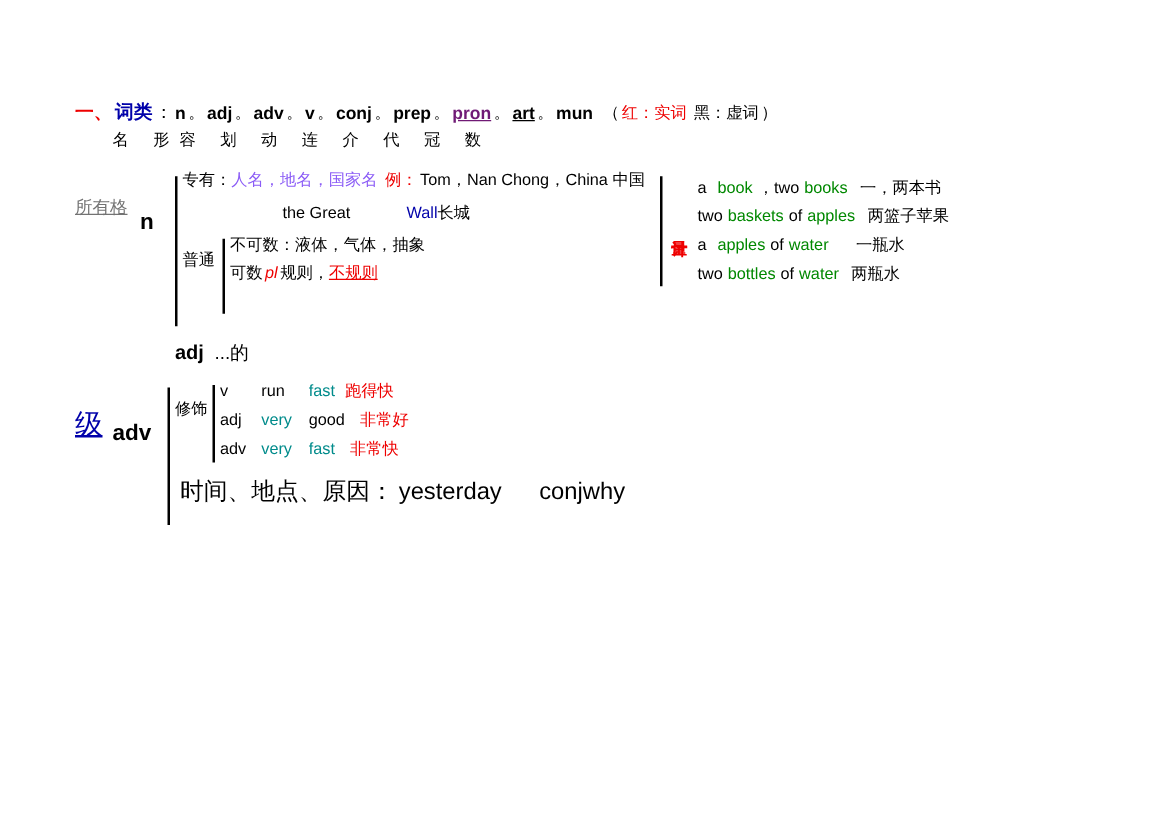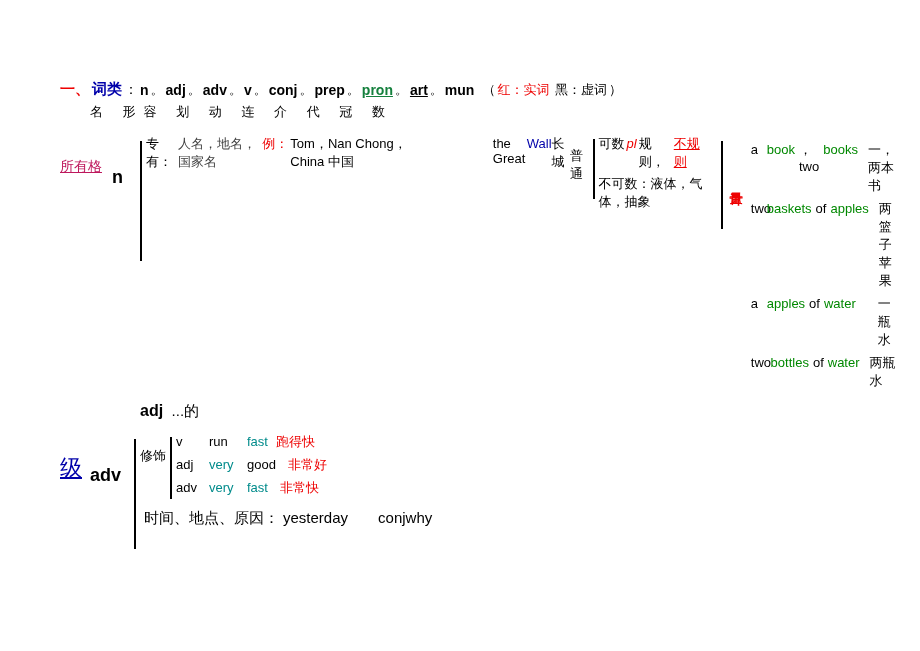"pron" .wc-pron { color: #15803d -> #701a75 }
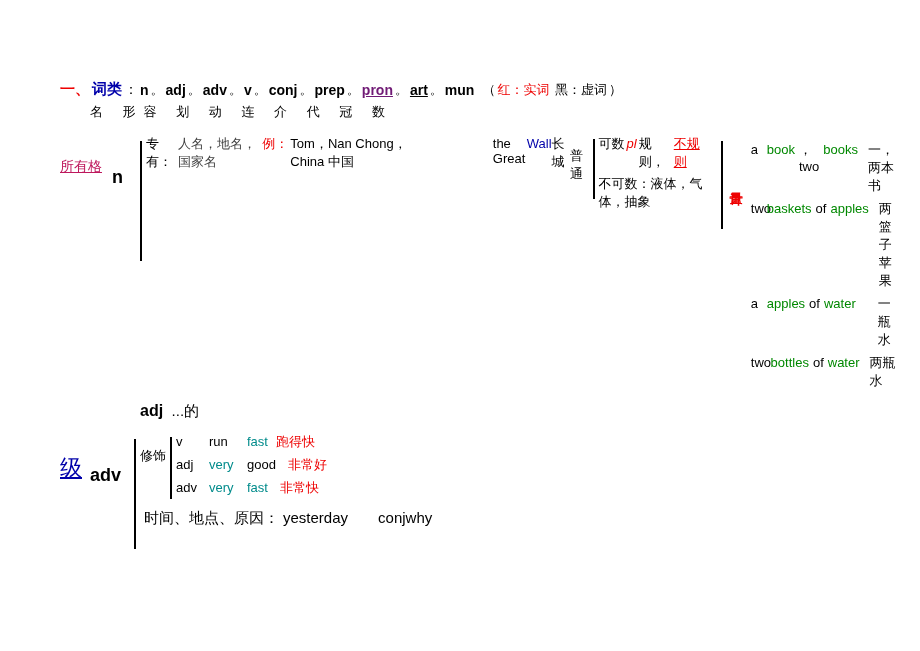"专有：" div { flex-direction: row -> column }
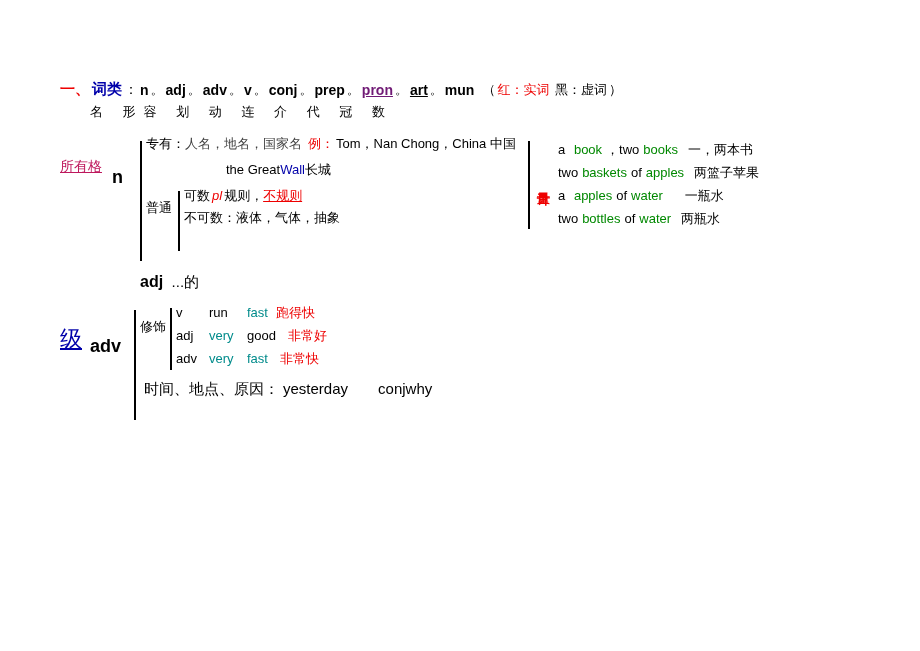"人名，地名，国家名" span { color: #404040 -> #8b5cf6 }
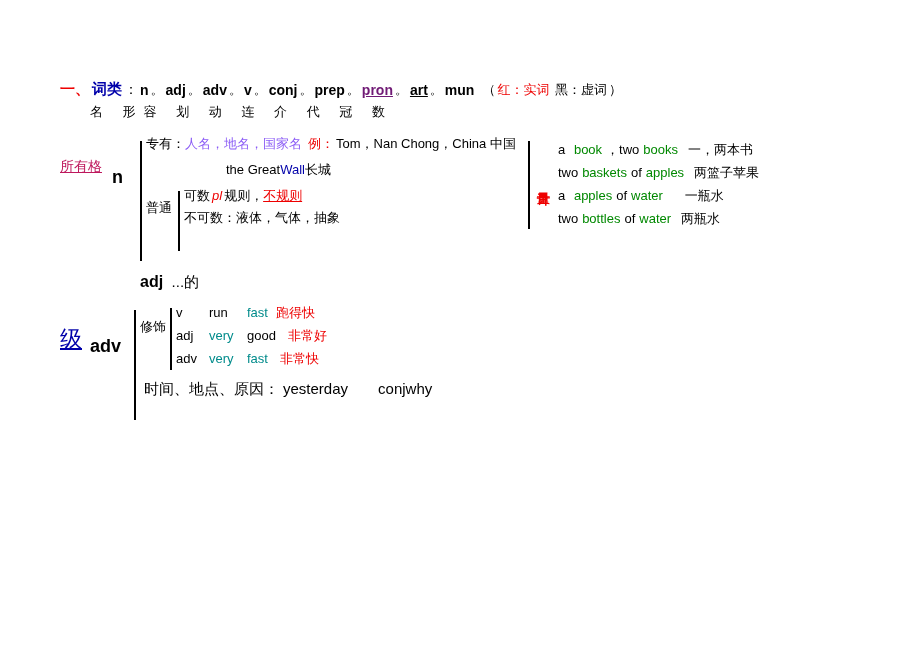"所有格" .suoyouge-text { color: #be185d -> #737373 }
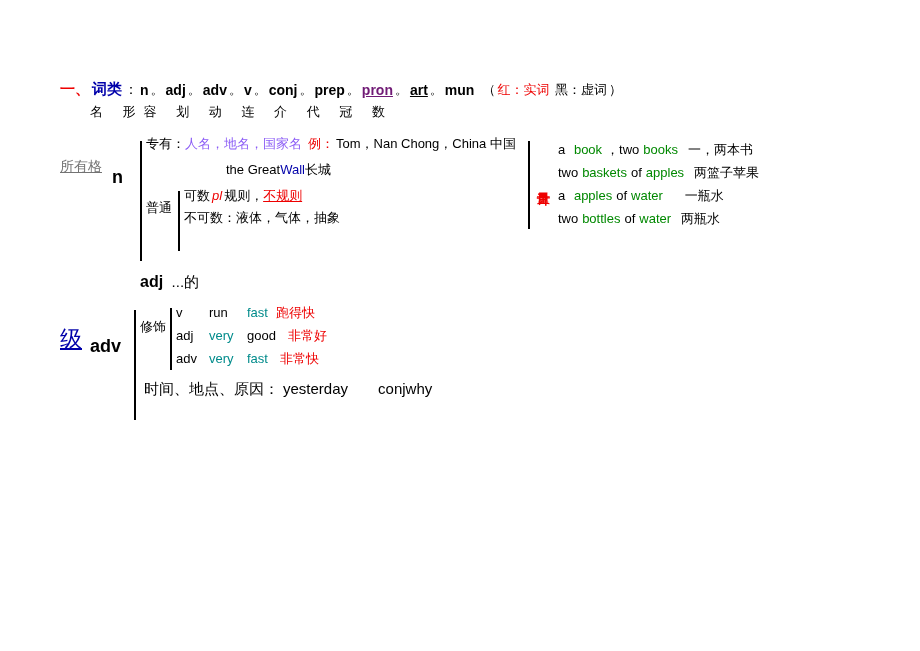"Wall" span { padding-left: none -> 45px }
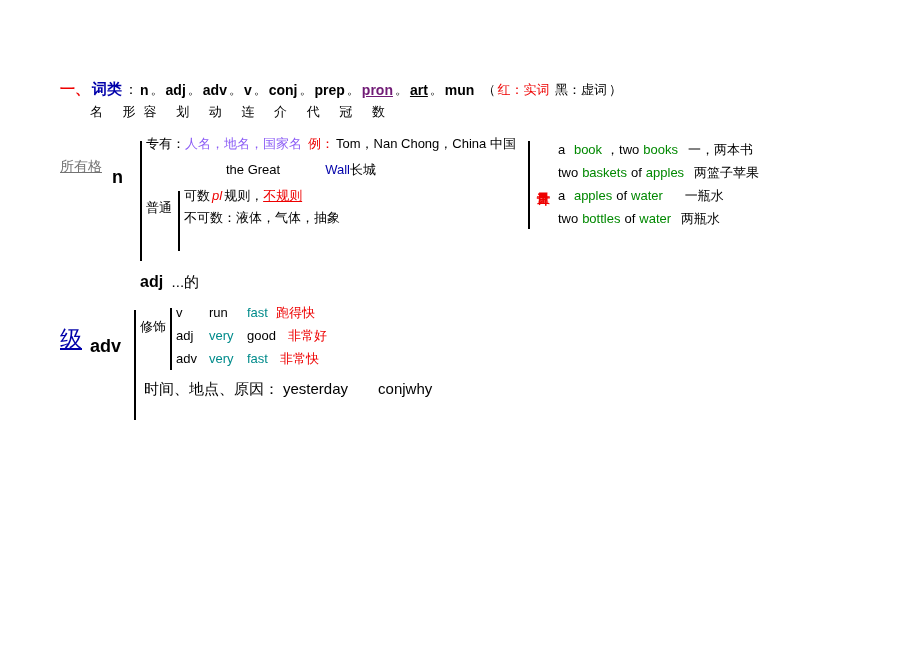"可数" div { order: before "不可数：液体，气体，抽象" -> after "不可数：液体，气体，抽象" }
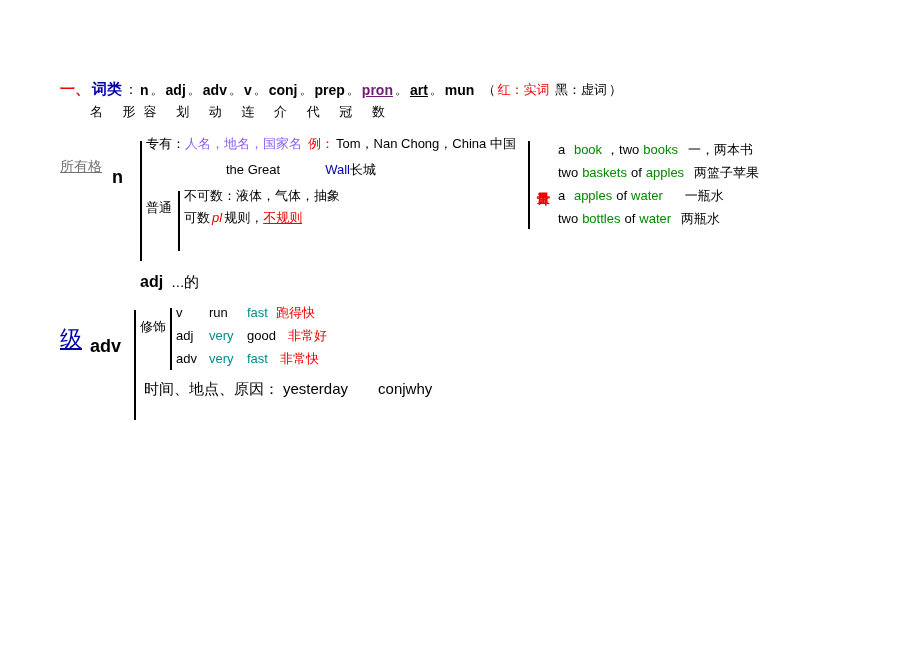"时间、地点、原因：" div { font-size: 15px -> 19px }
